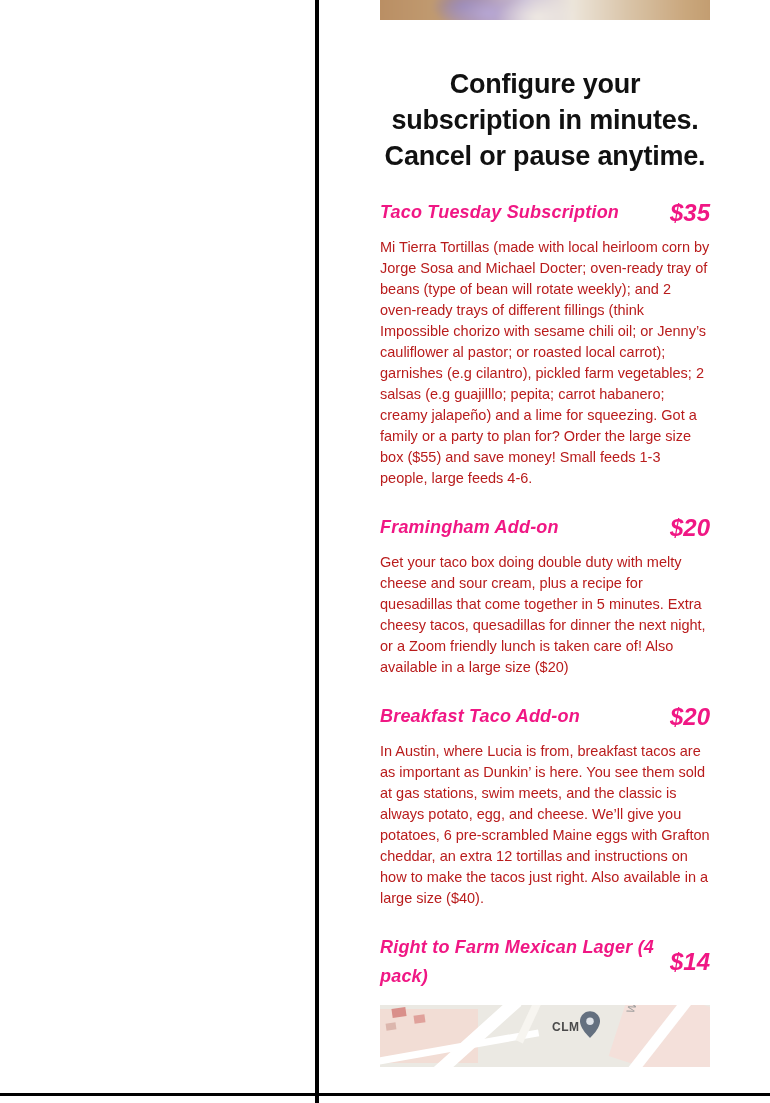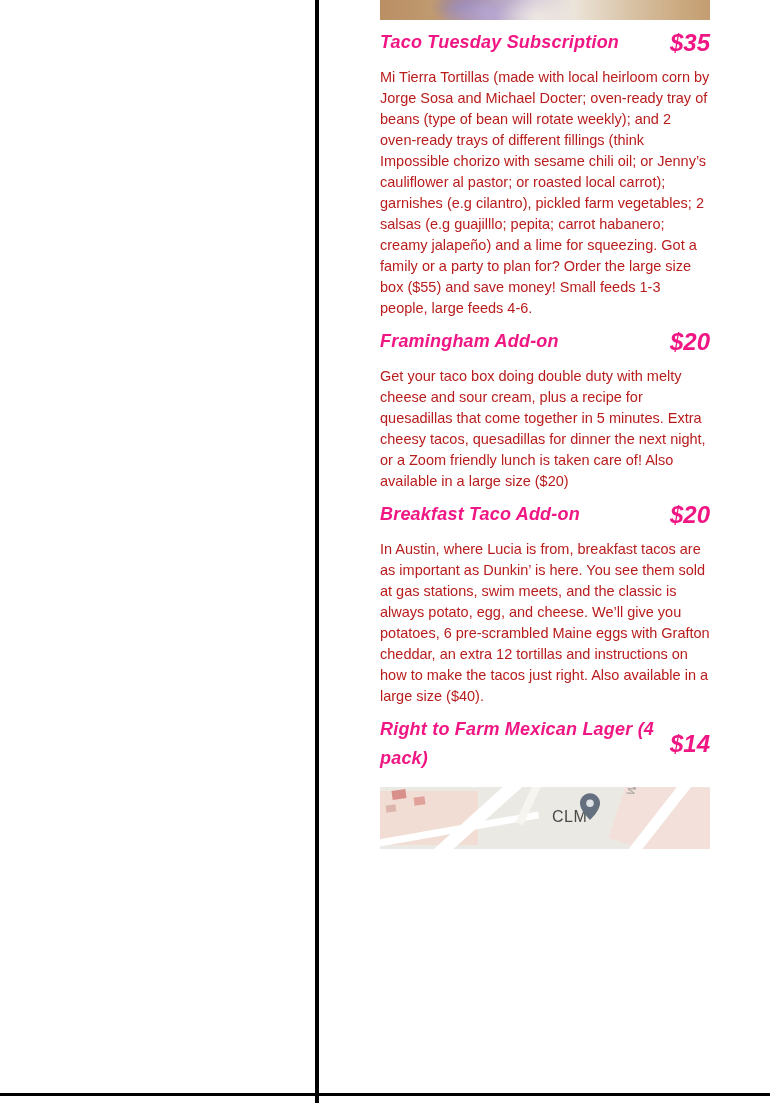"Configure your subscription in minutes." h1.heading { html: none -> <h1>Configure your subscription in minutes. Cancel or pause anytime.</h1> }
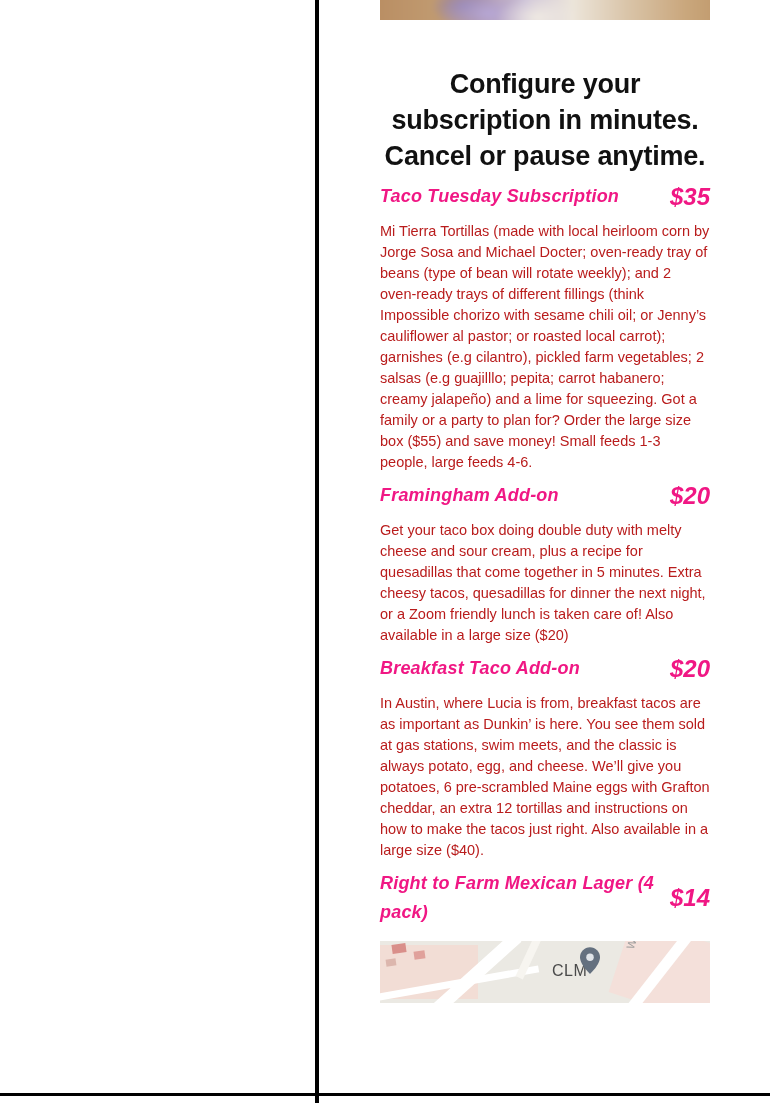"Taco Tuesday Subscription" .product-header { margin-top: 8px -> 24px }
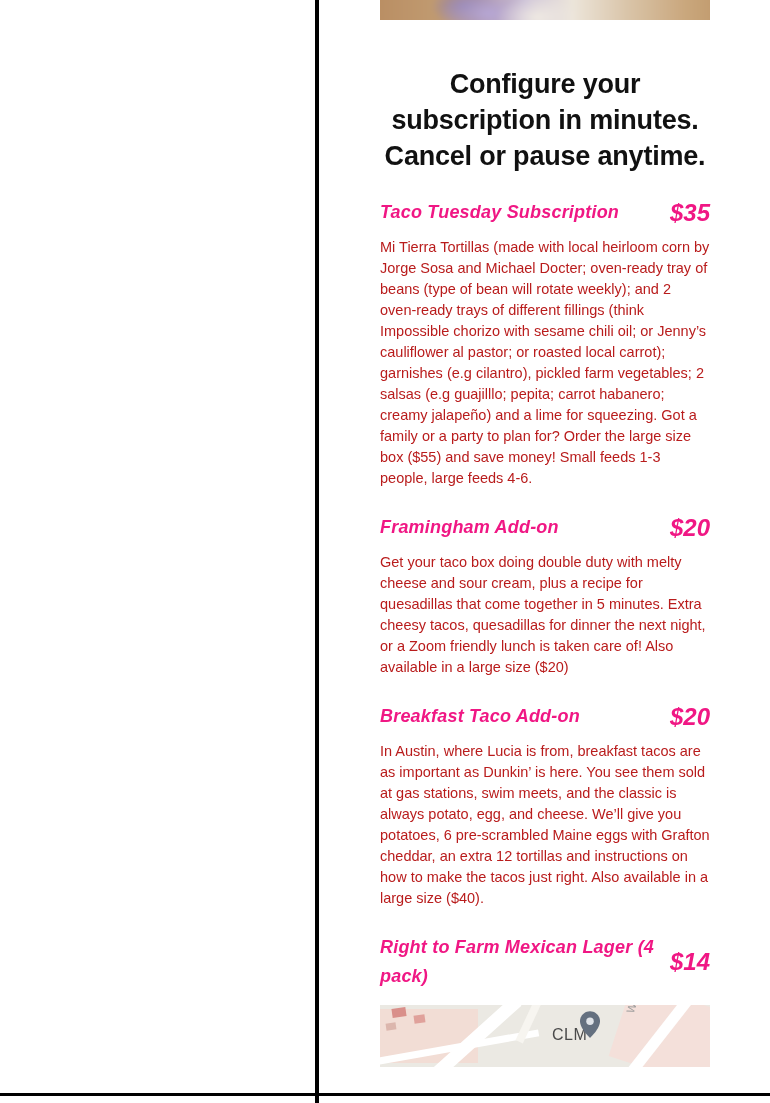"CLM" .map-label-clm { font-size: 16px -> 12px; font-weight: none -> bold; top: 21px -> 15px }
